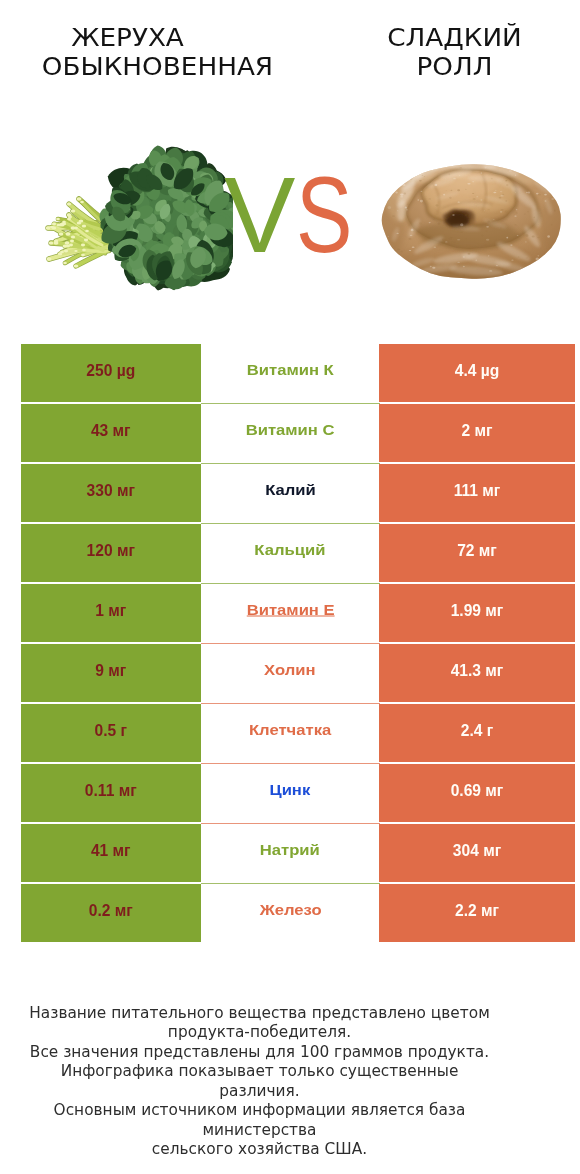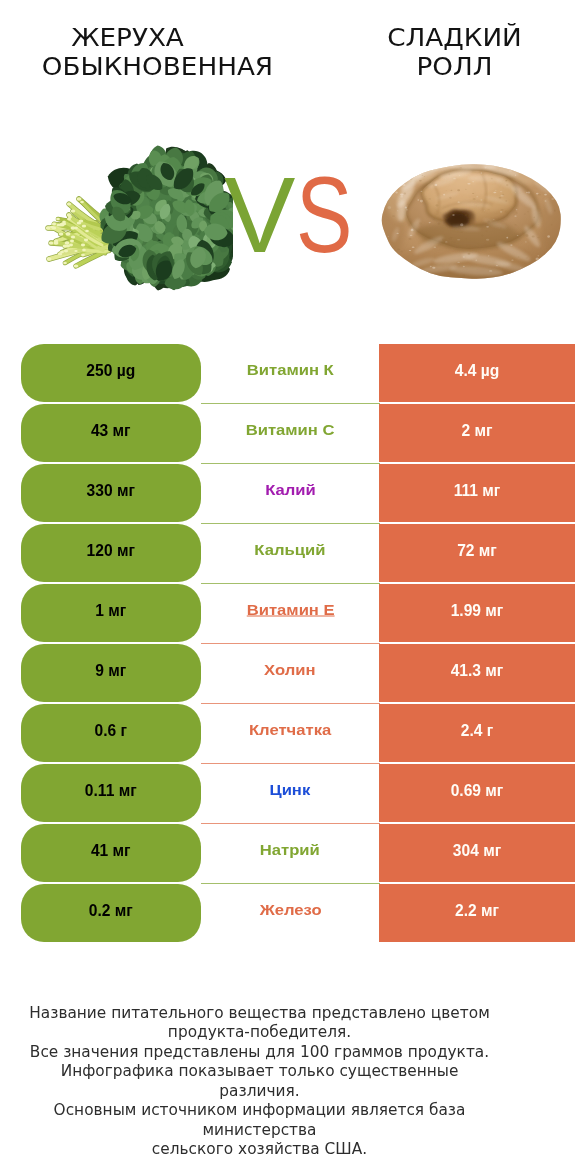"250 µg" .cell.l { border-radius: 23px -> none; color: #000000 -> #7f1d1d }
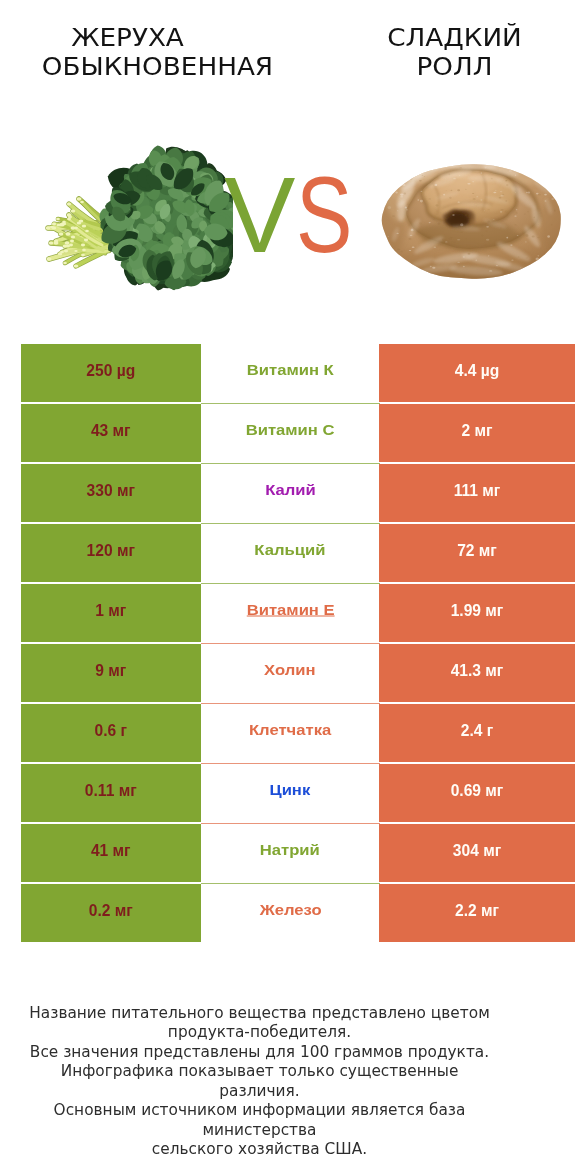"Калий" div.cell { color: #a21caf -> #0f172a }
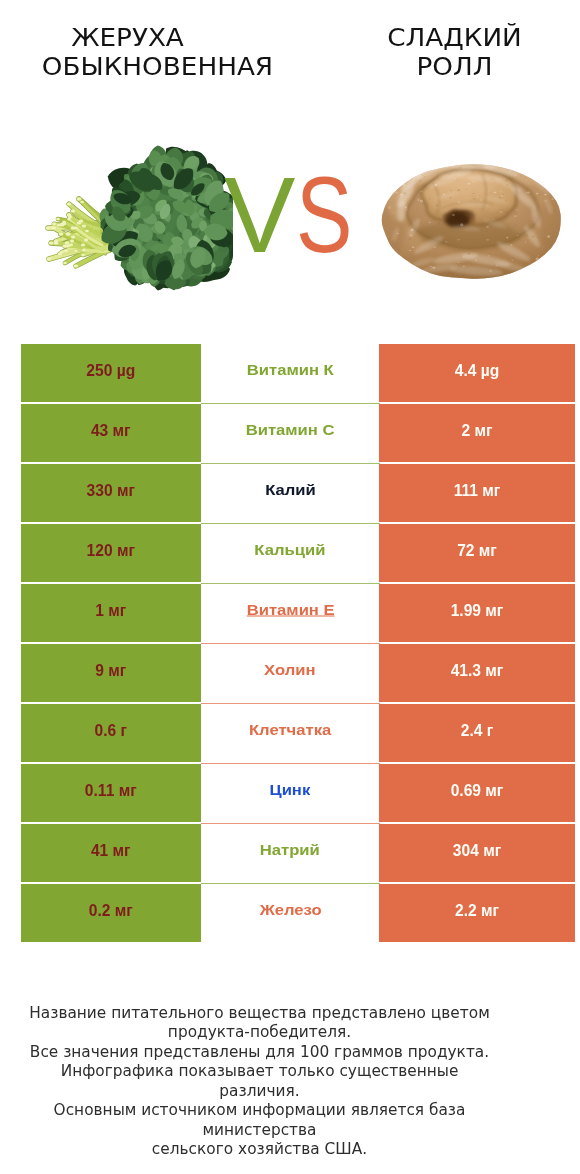"0.6 г" span { text: 0.6 -> 0.5 }
